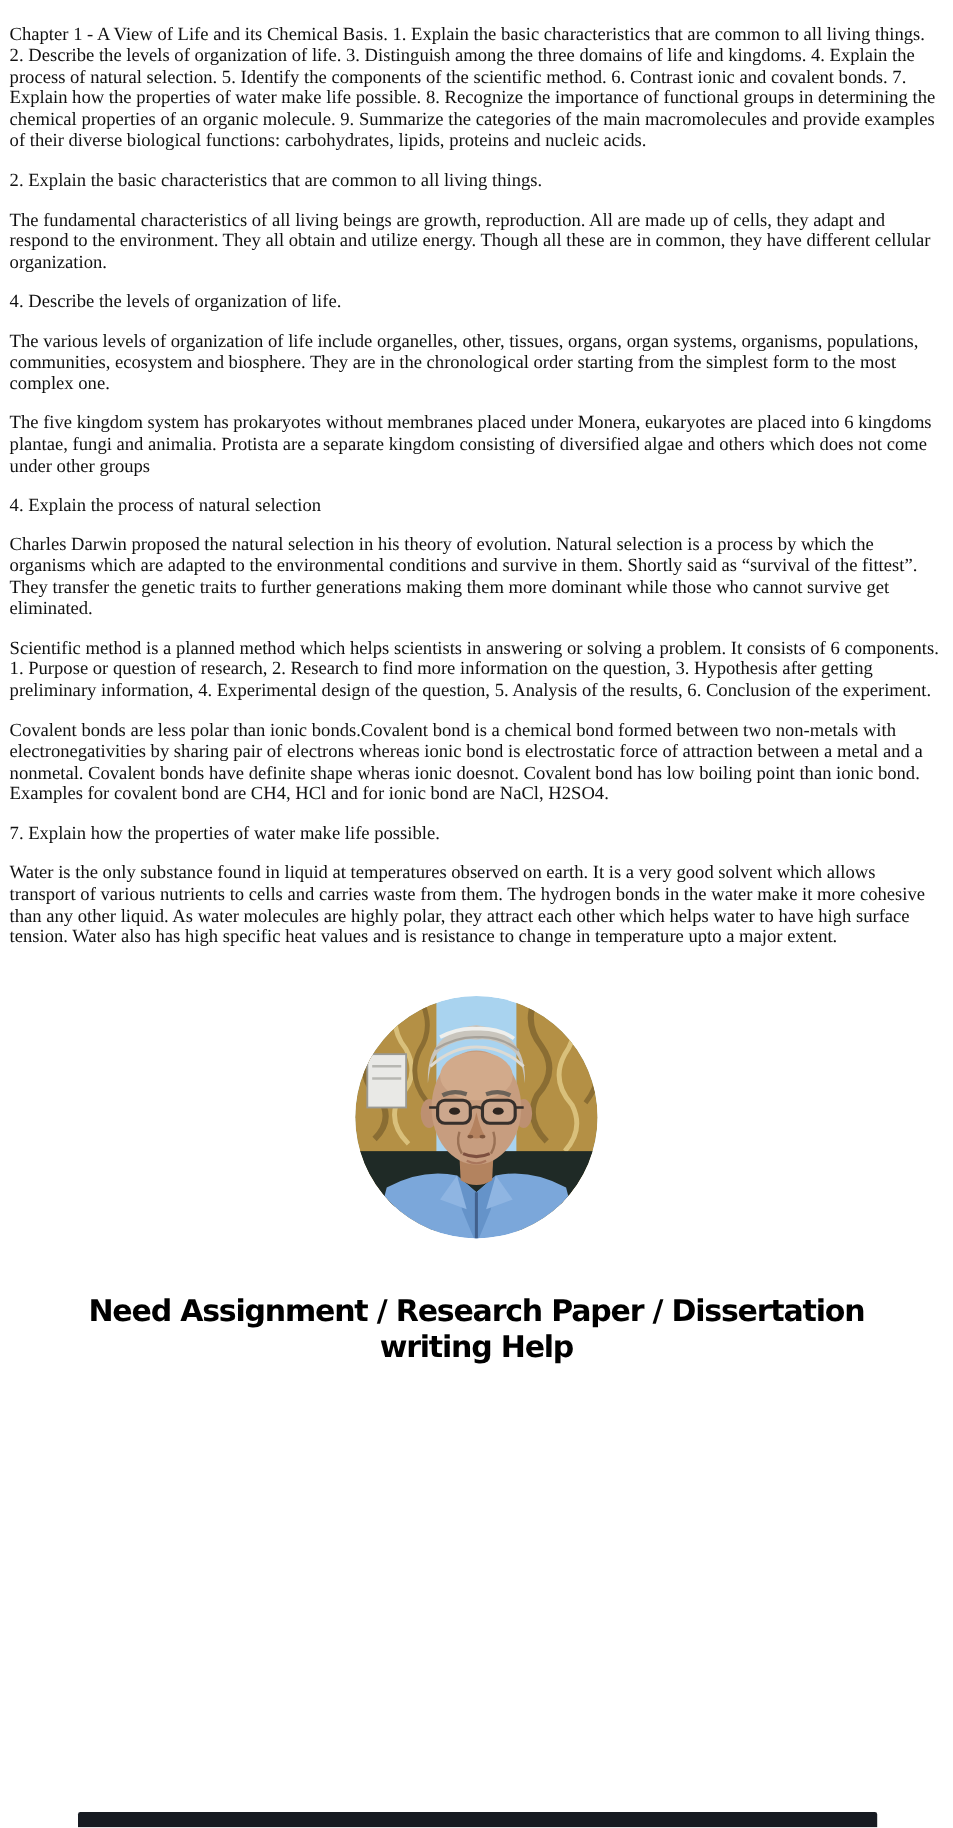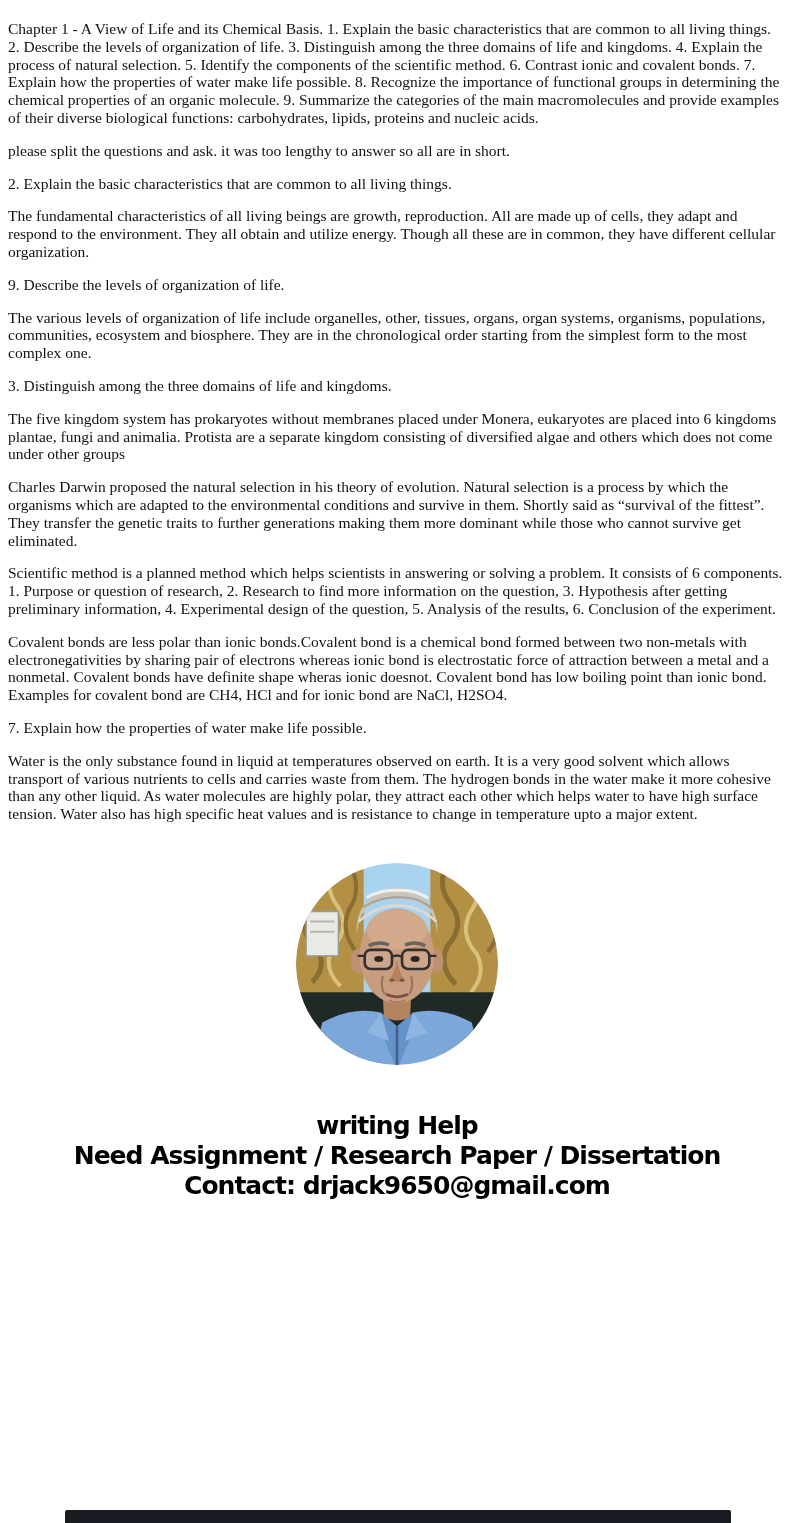"please split the questions and" p { html: <p>please split the questions and ask. it was too lengthy to answer so all are in short.</p> -> none }
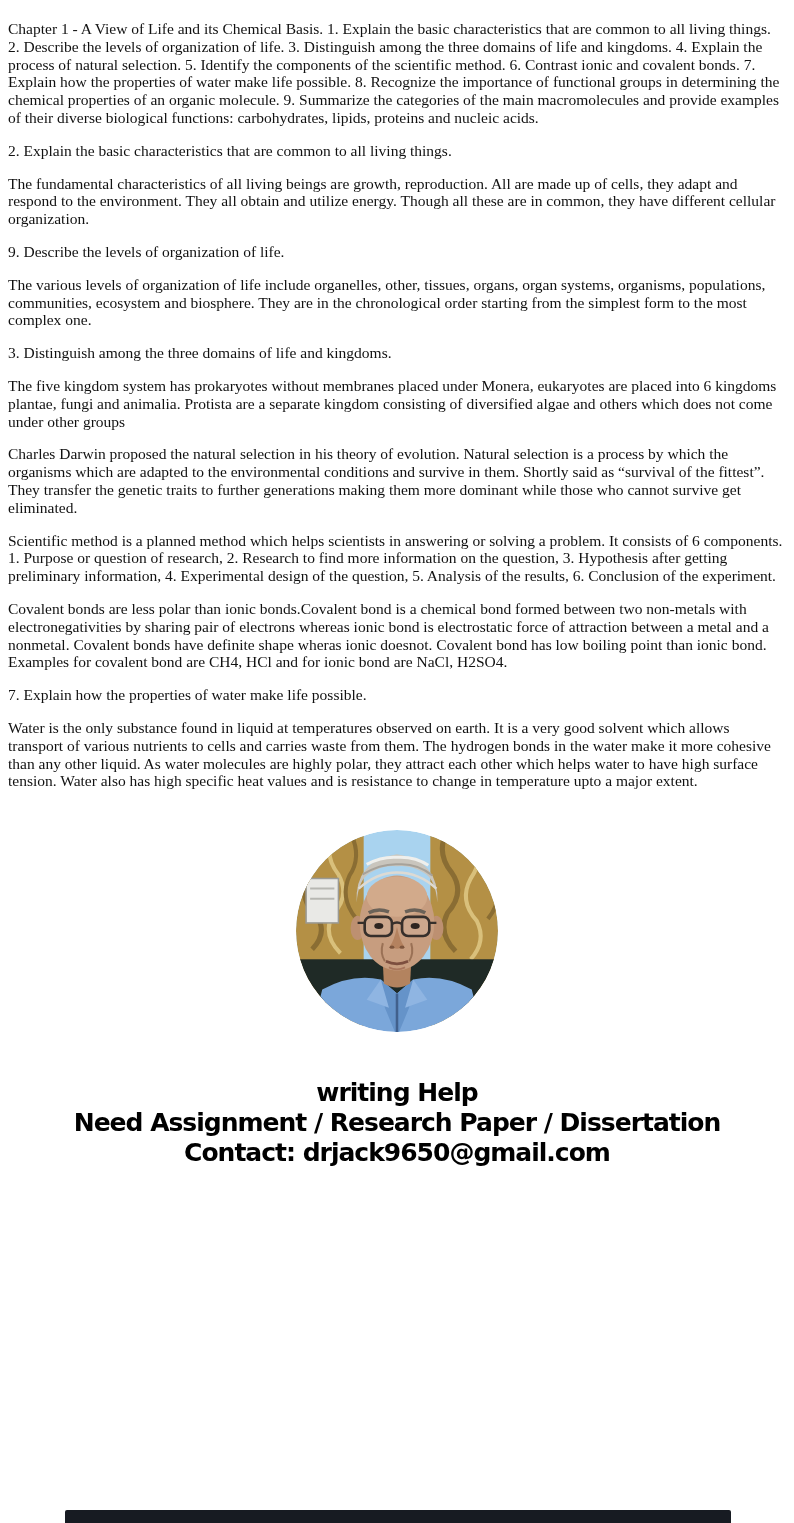"9. Describe the levels of" p { text: 9 -> 4 }
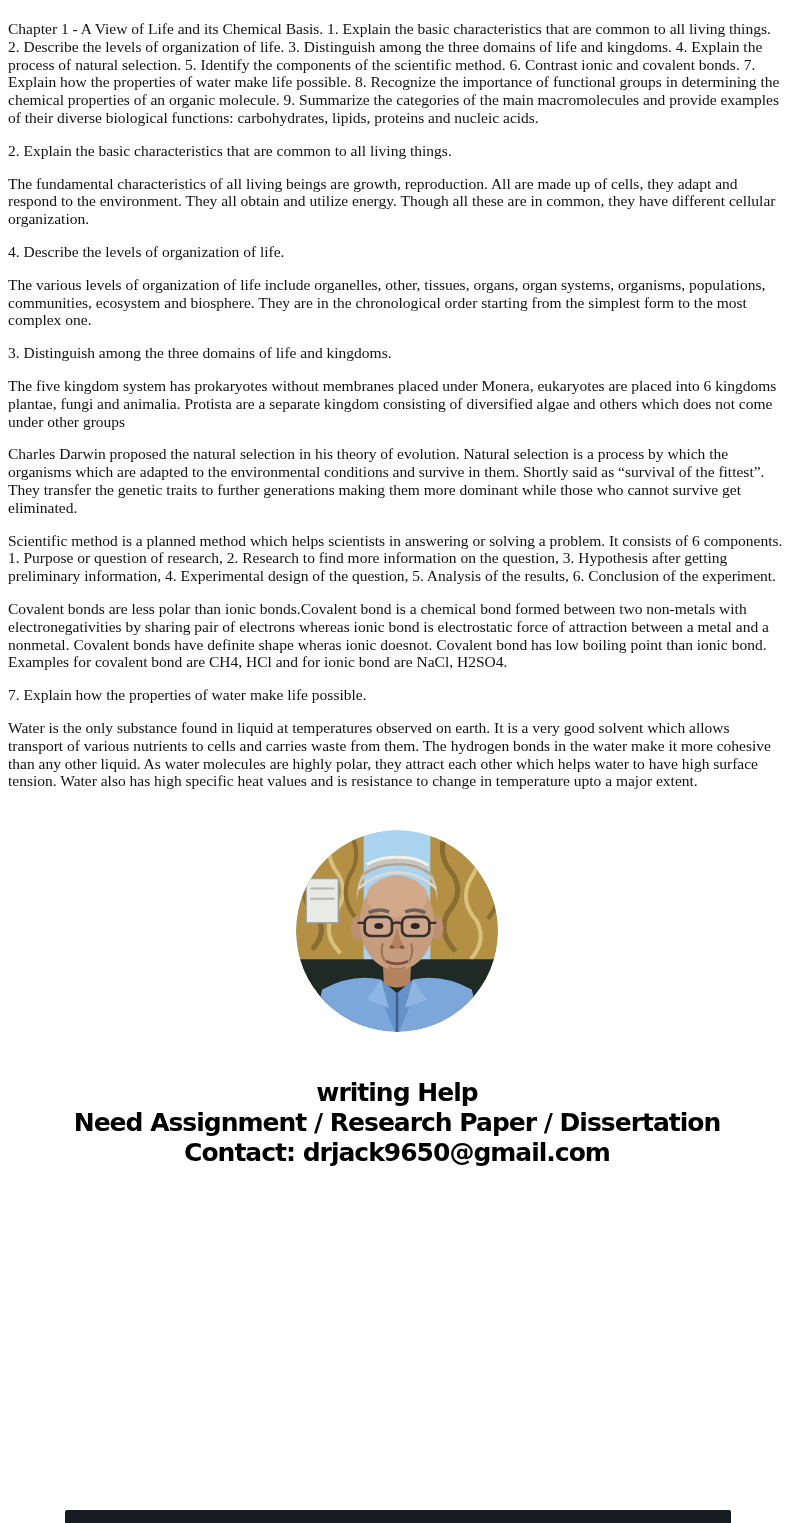"3. Distinguish among the three" p { html: <p>3. Distinguish among the three domains of life and kingdoms.</p> -> none }
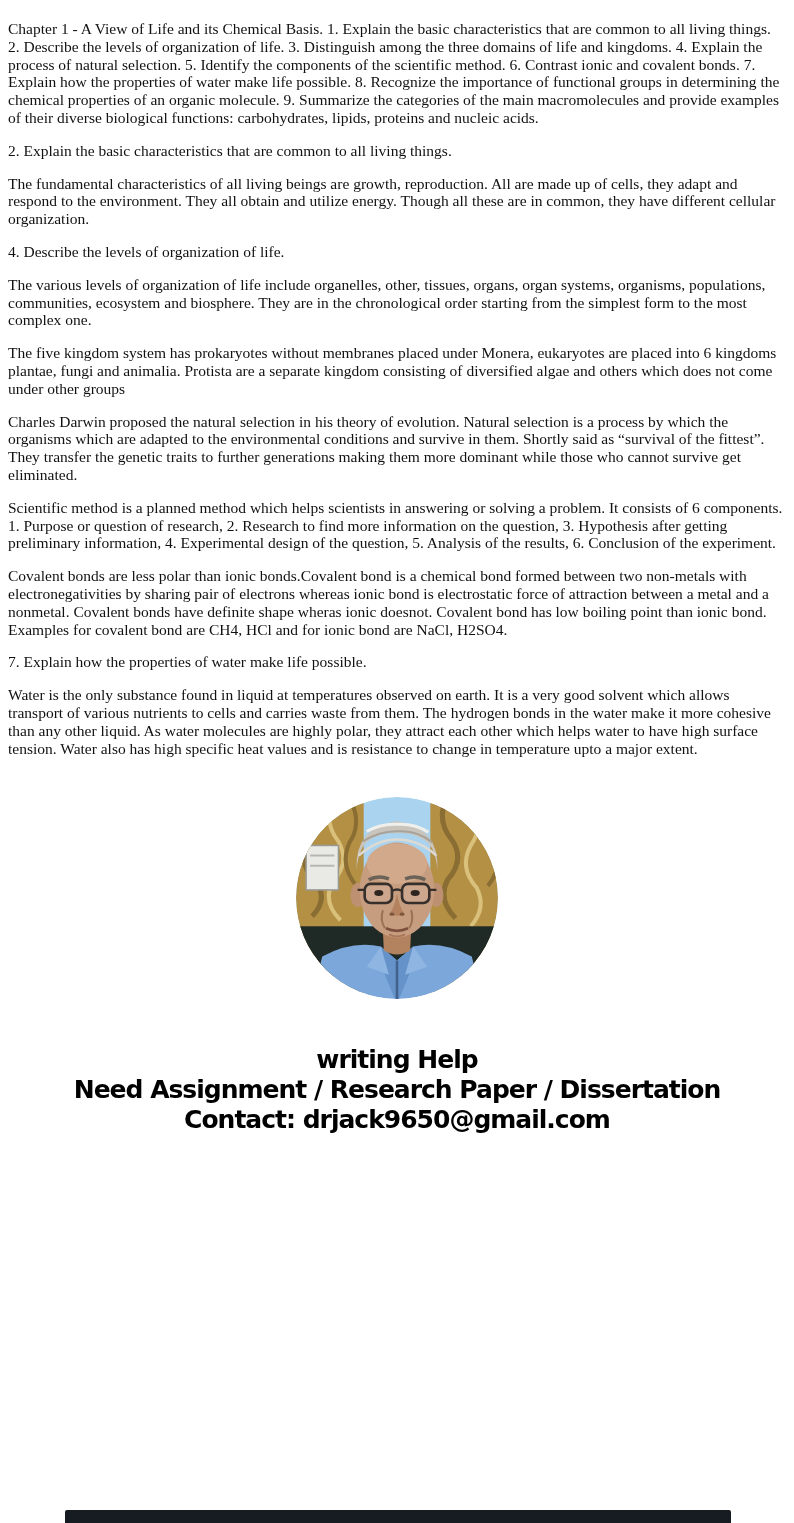"4. Explain the process of" p { html: none -> <p>4. Explain the process of natural selection</p> }
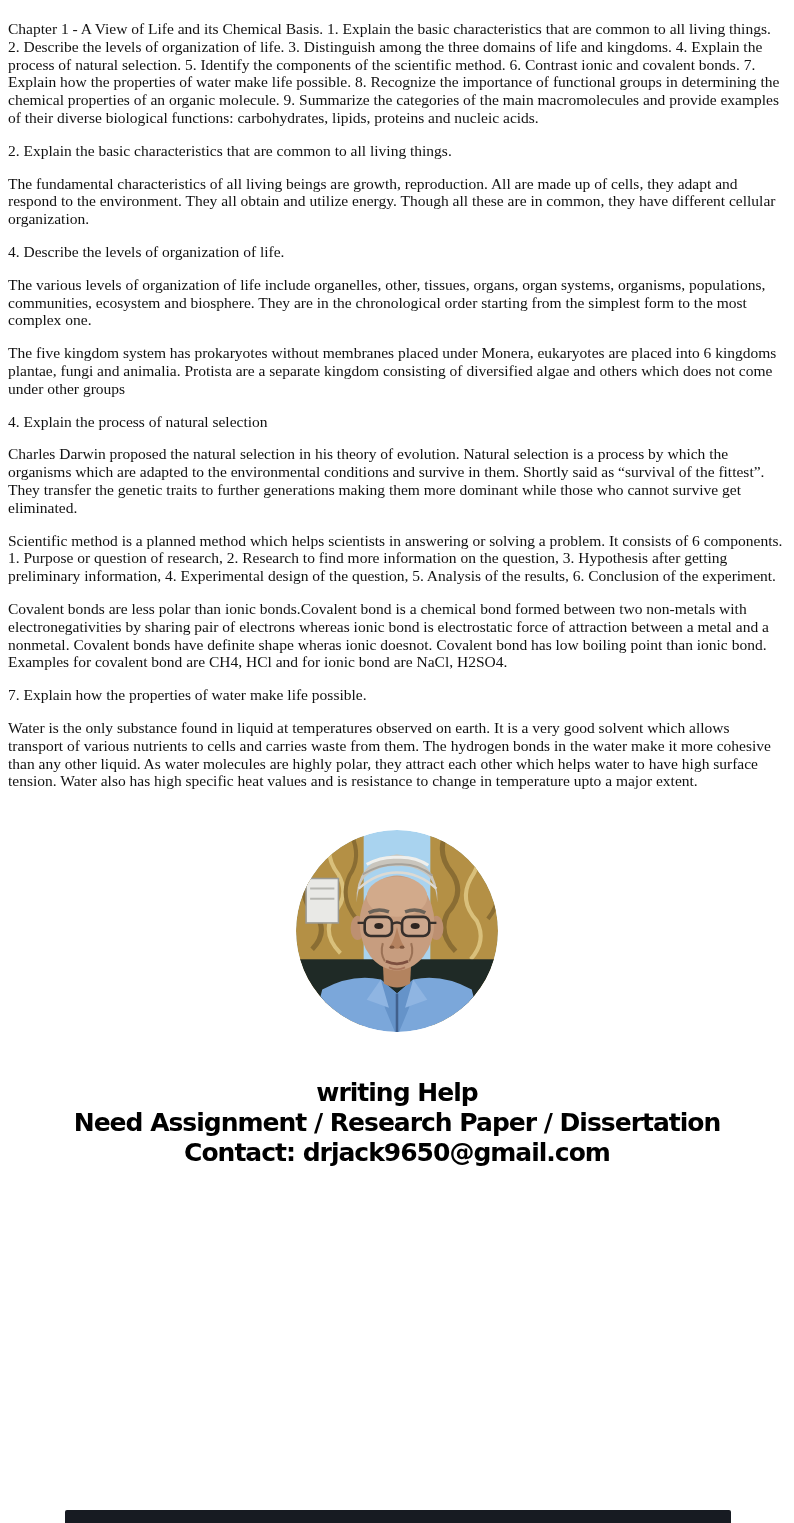"writing Help" div { order: before "Need Assignment / Research Paper" -> after "Need Assignment / Research Paper" }
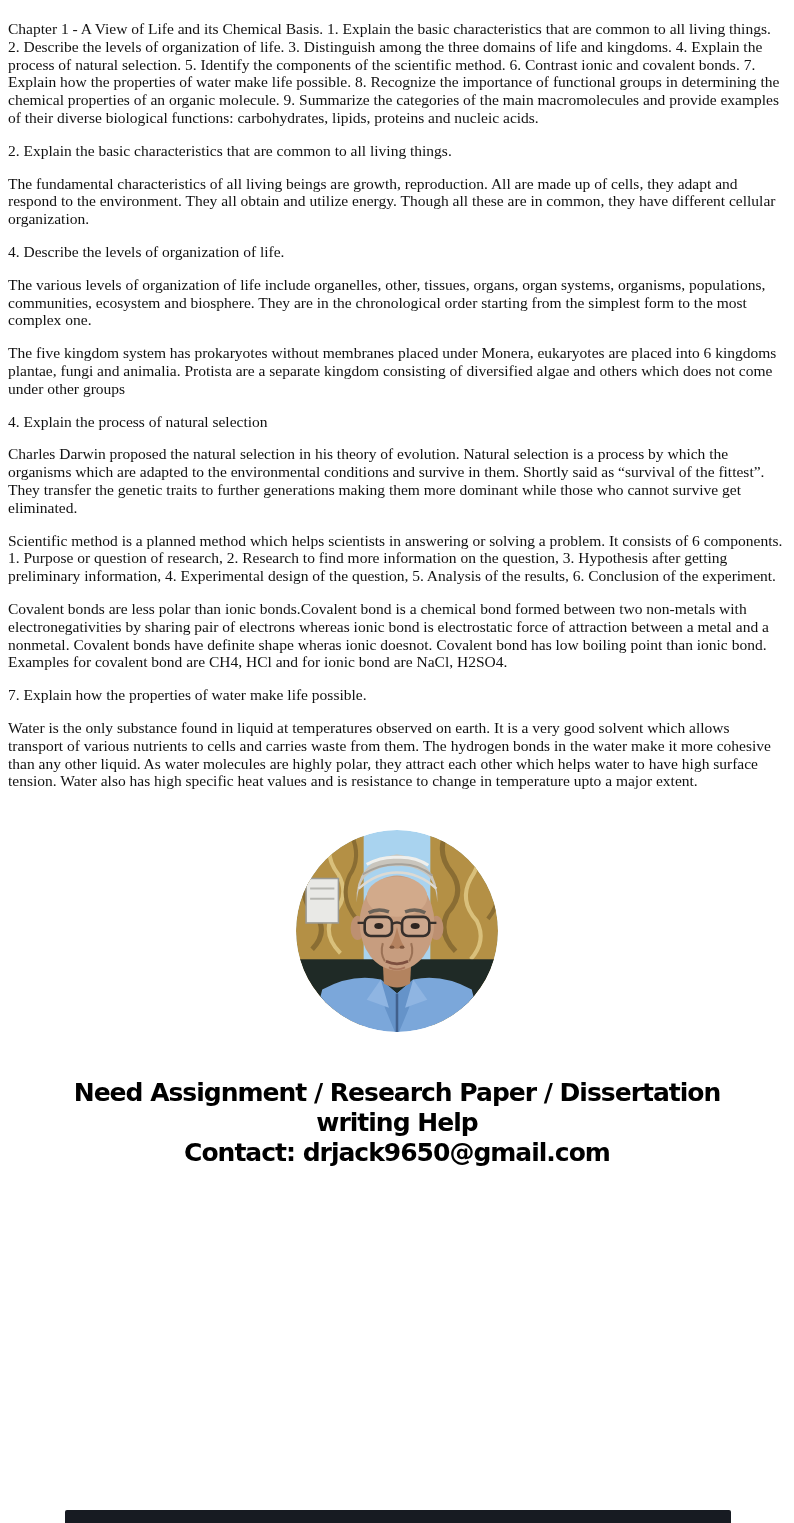"Contact: drjack9650@gmail.com" div { html: <div>Contact: drjack9650@gmail.com</div> -> none }
